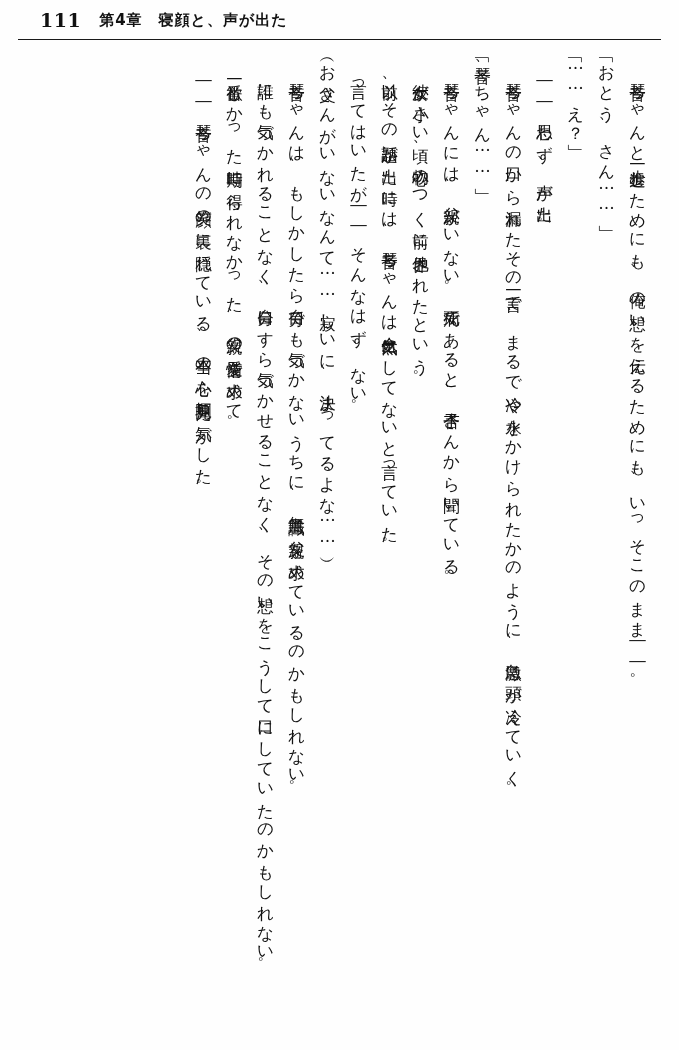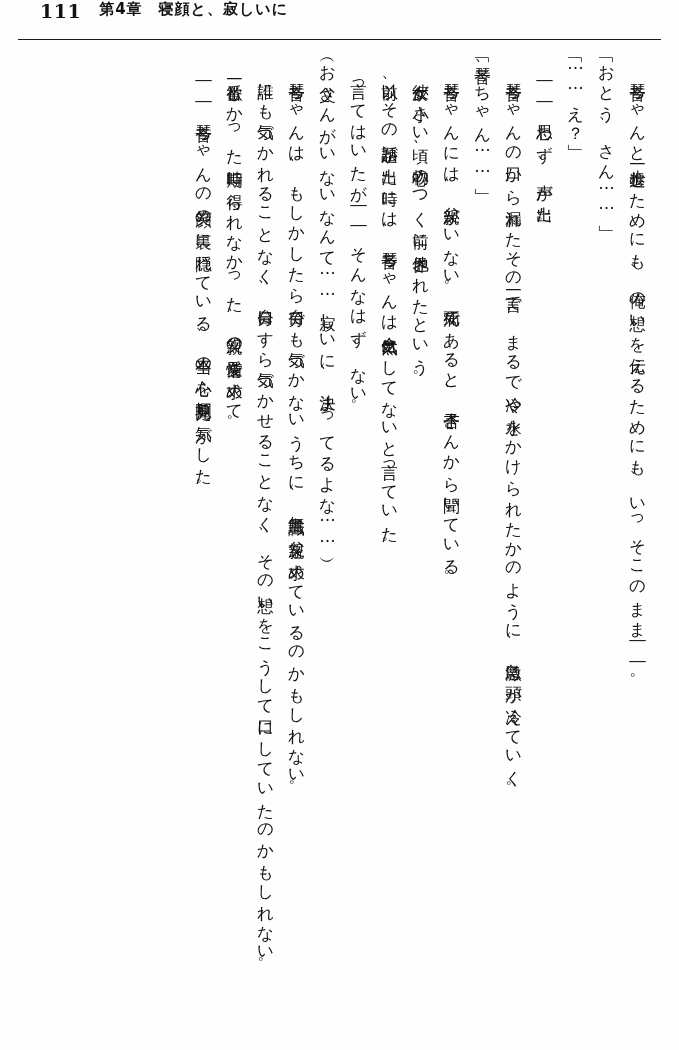"111" .header { align-items: none -> center }
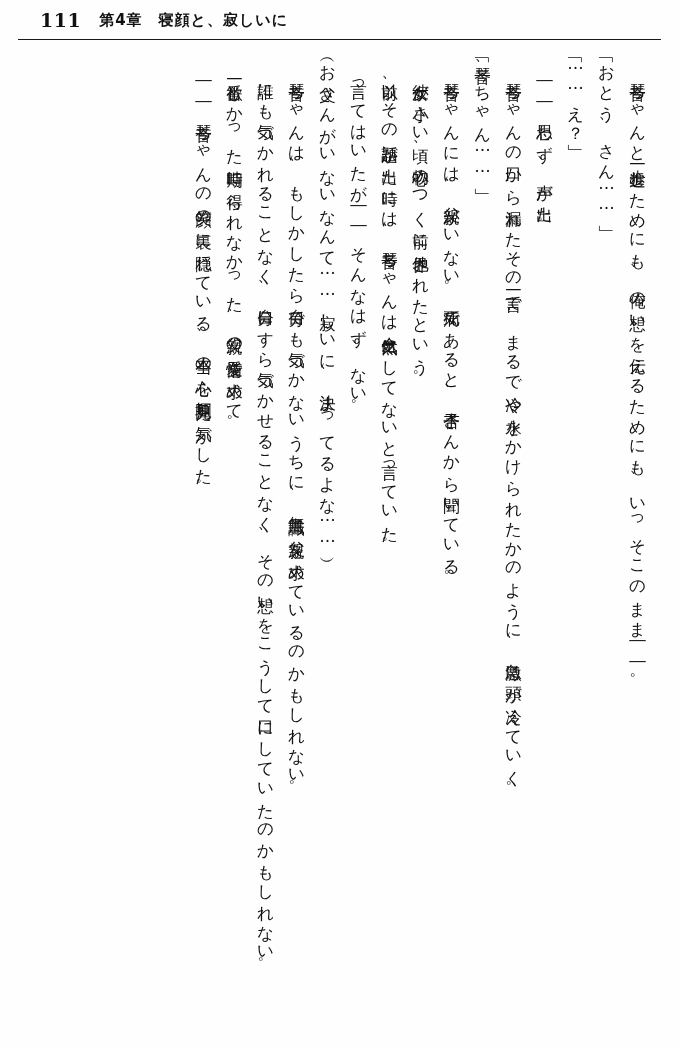"第4章 寝顔と、寂しいに" span.chapter-title { text: 寂しいに -> 声が出た }
